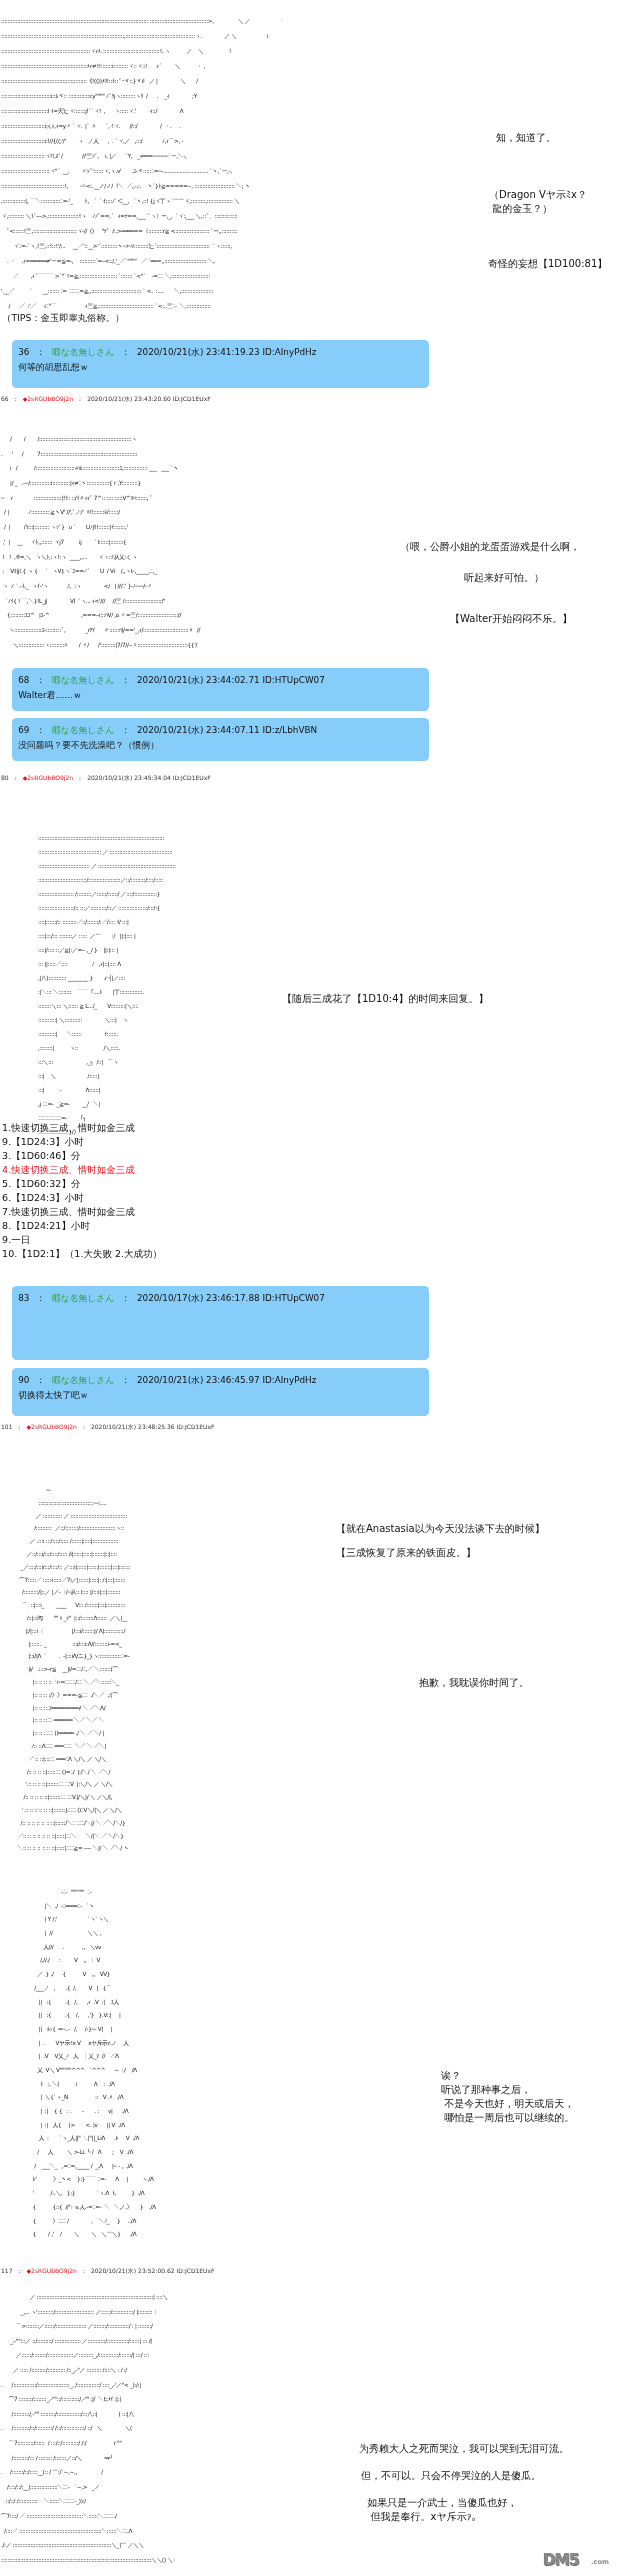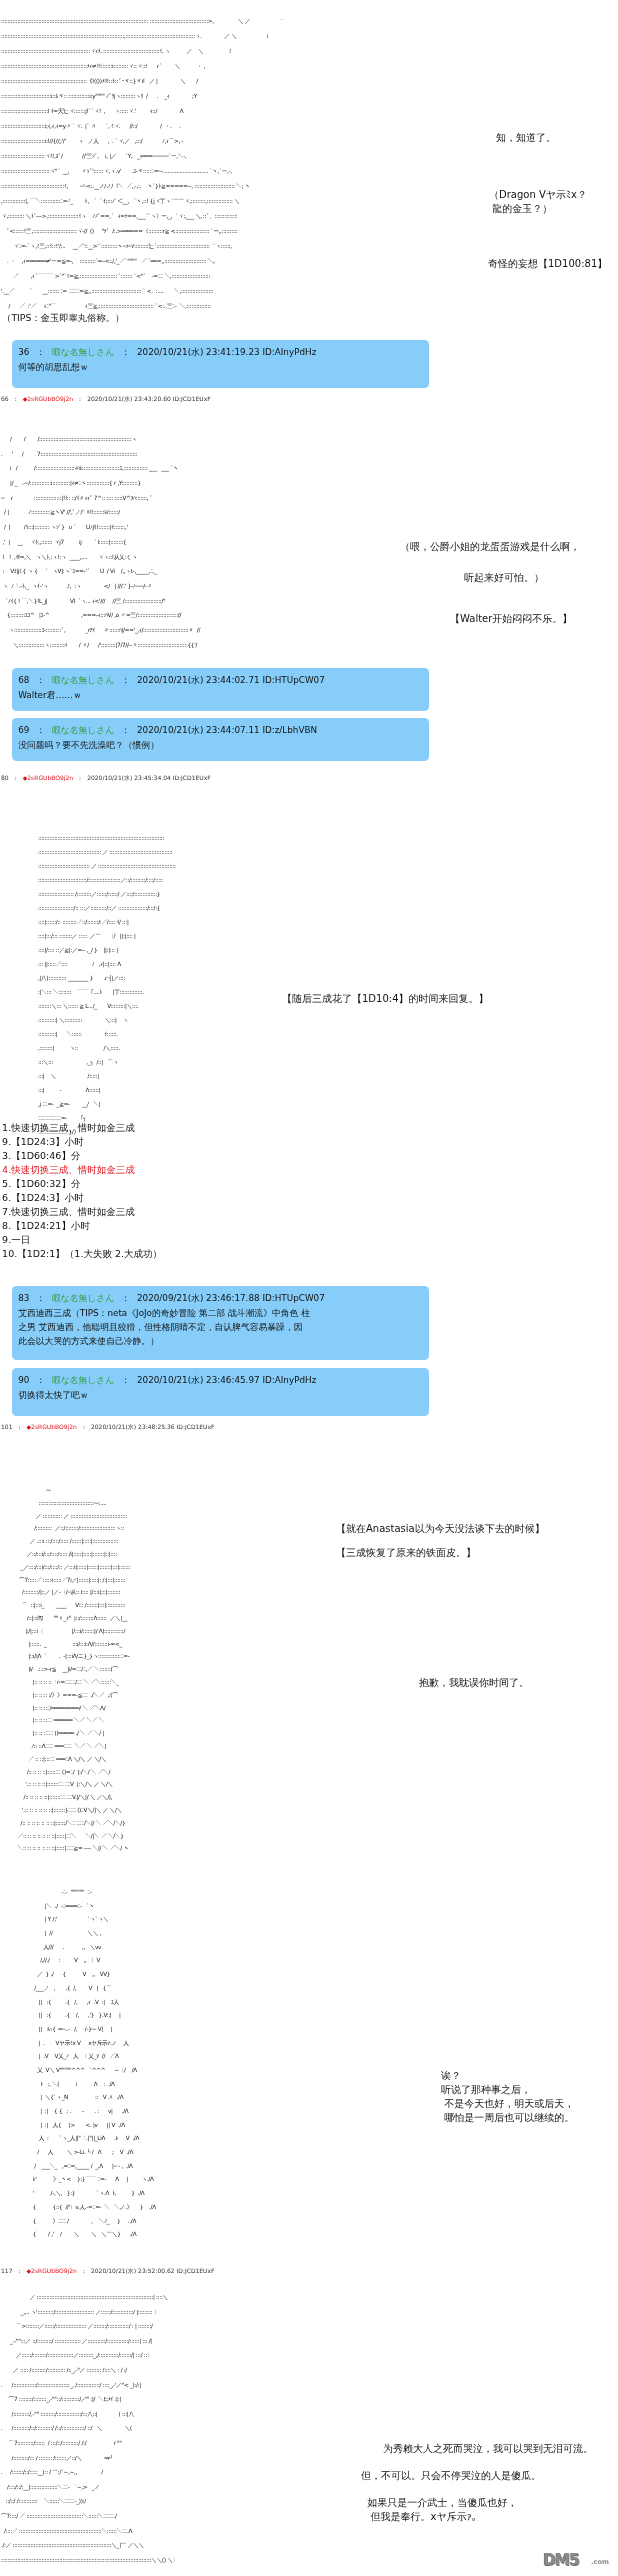"2020/09/21(水) 23:46:17.88 ID:HTUpCW07" span { text: 2020/09/21 -> 2020/10/17 }
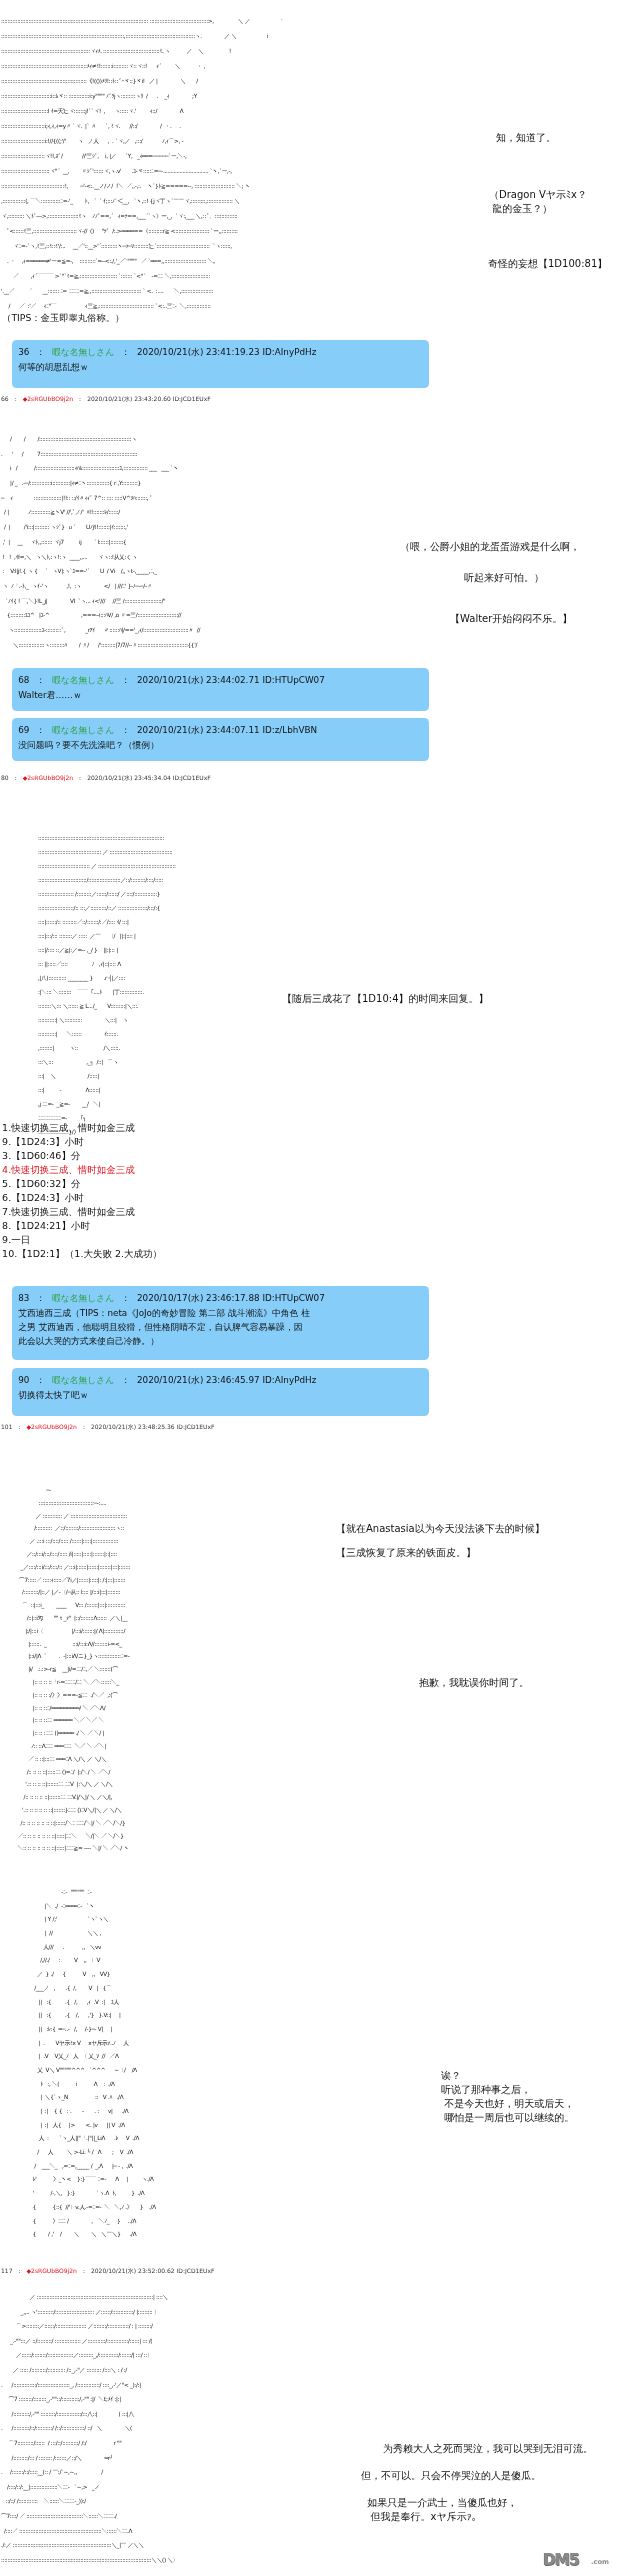"艾西迪西三成（TIPS：neta《JoJo的奇妙冒险 第二部 战斗潮流》中角色" div.body { html: <div> <div>艾西迪西三成（TIPS：neta《JoJo的奇妙冒险 第二部 战斗潮流》中角色 柱</div> <div>之男 艾西迪西，他聪明且狡猾，但性格阴晴不定，自认脾气容易暴躁，因</div> <div>此会以大哭的方式来使自己冷静。）</div> </div> -> none }
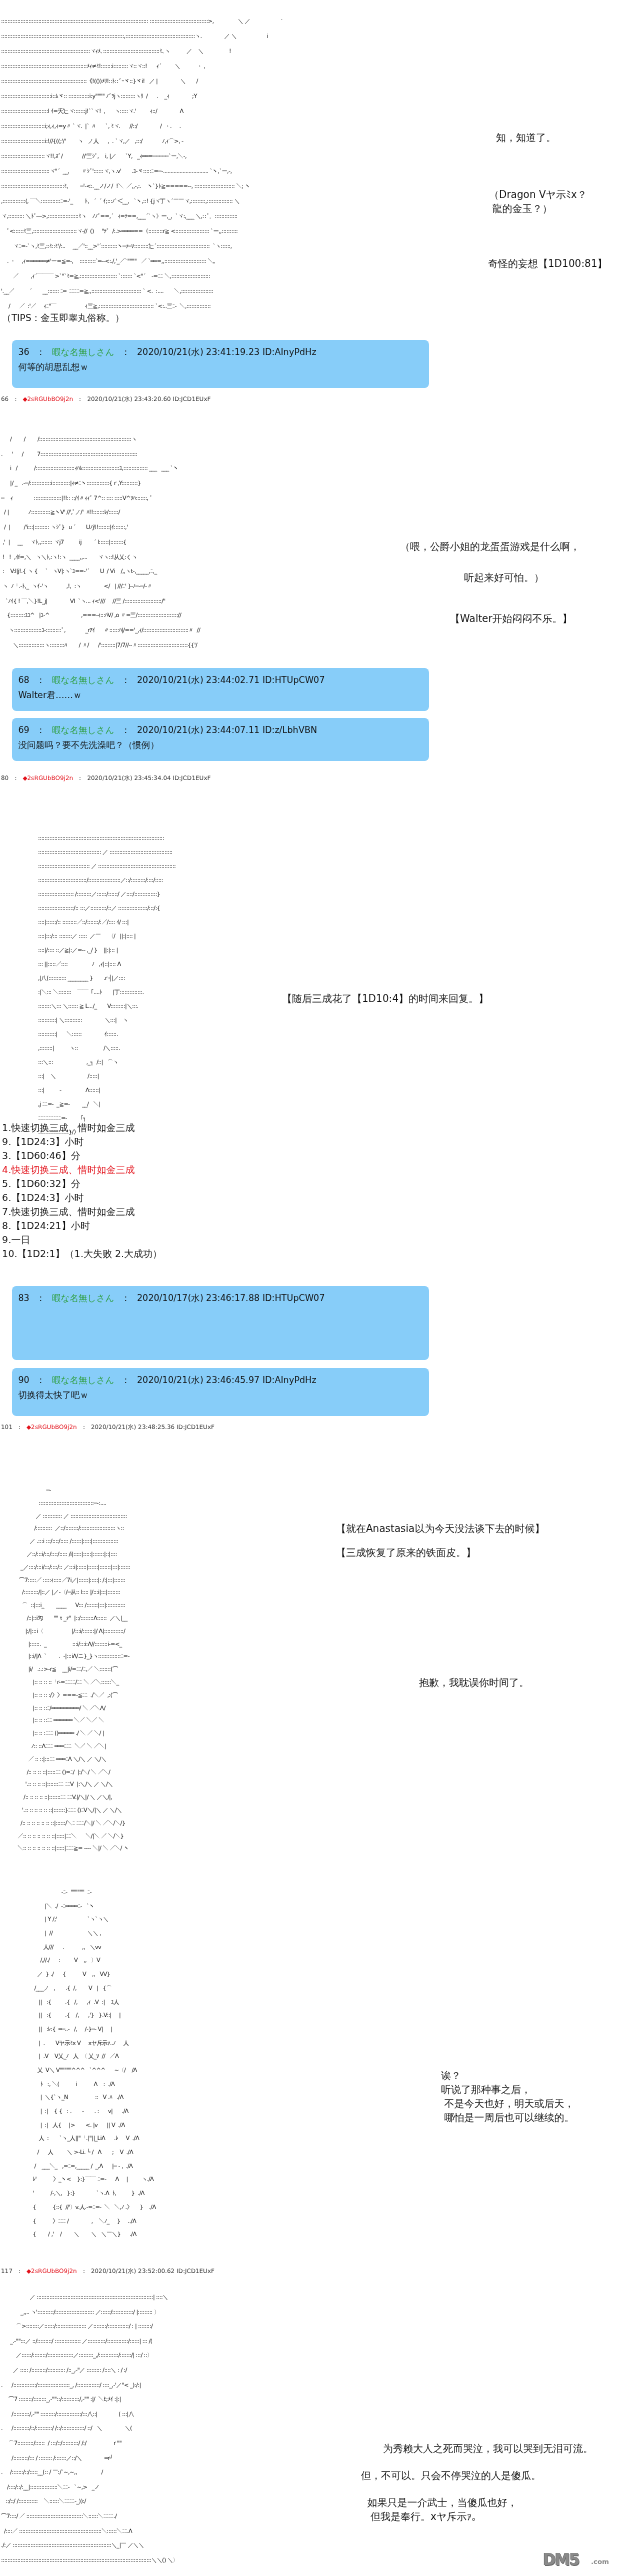"为秀赖大人之死而哭泣，我可以哭到无泪可流。" div.narr { margin-left: 24px -> none }
